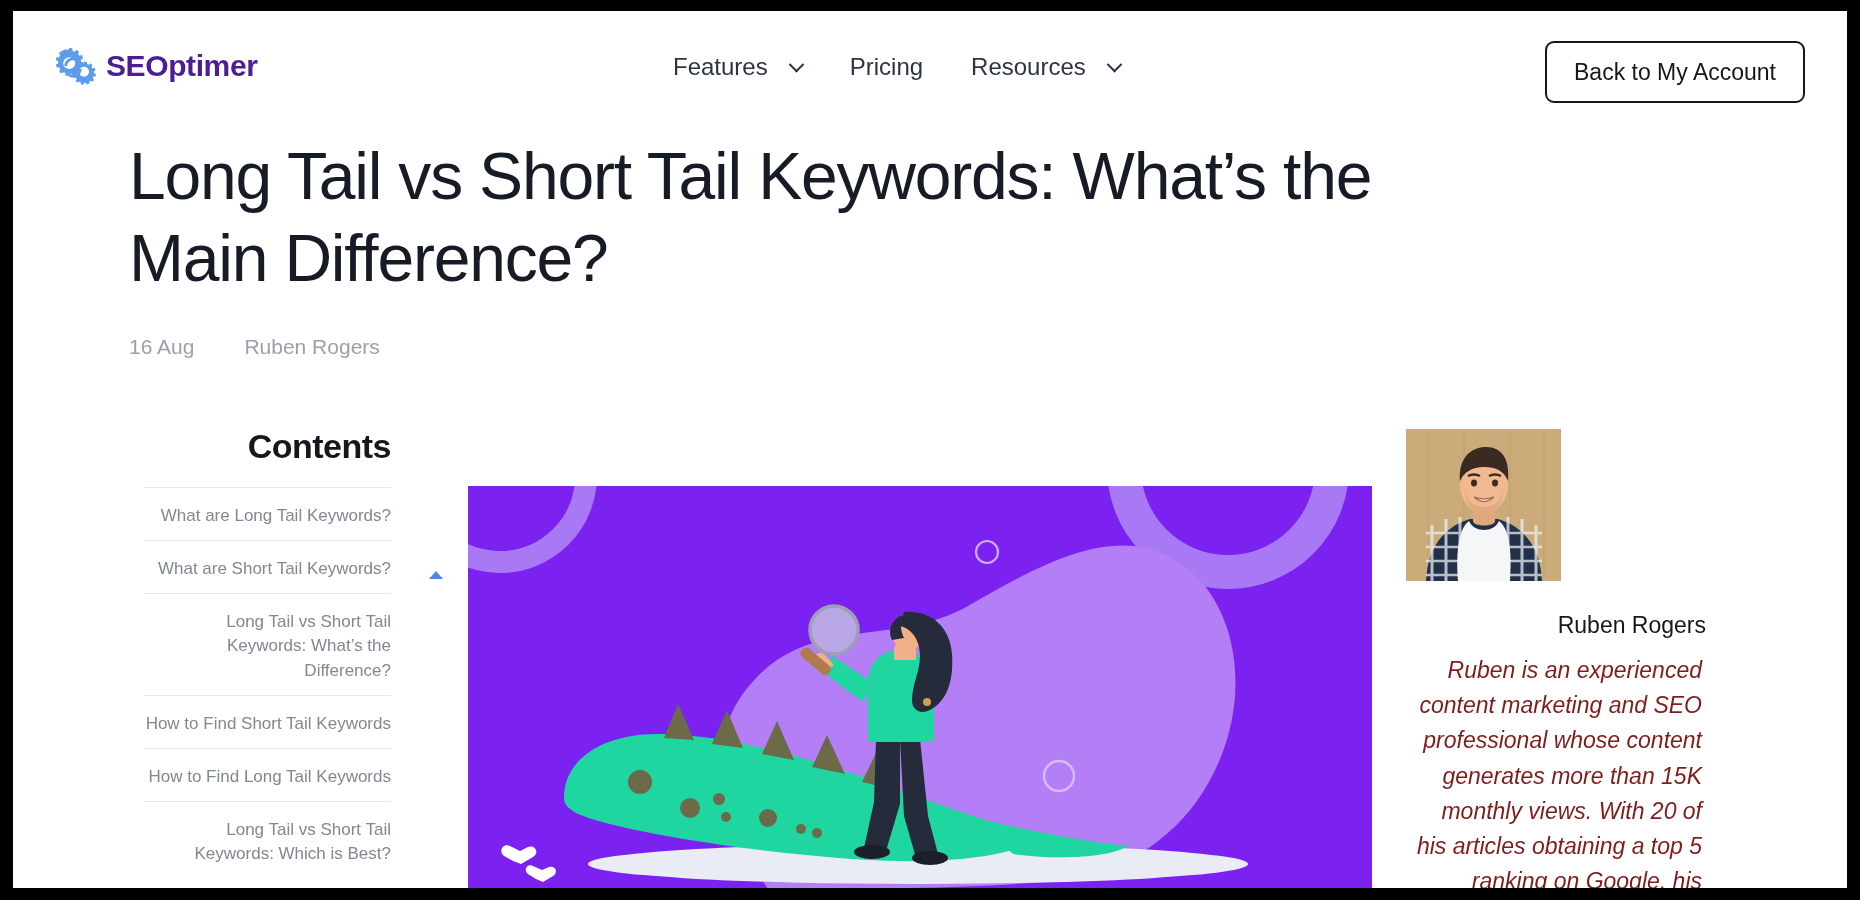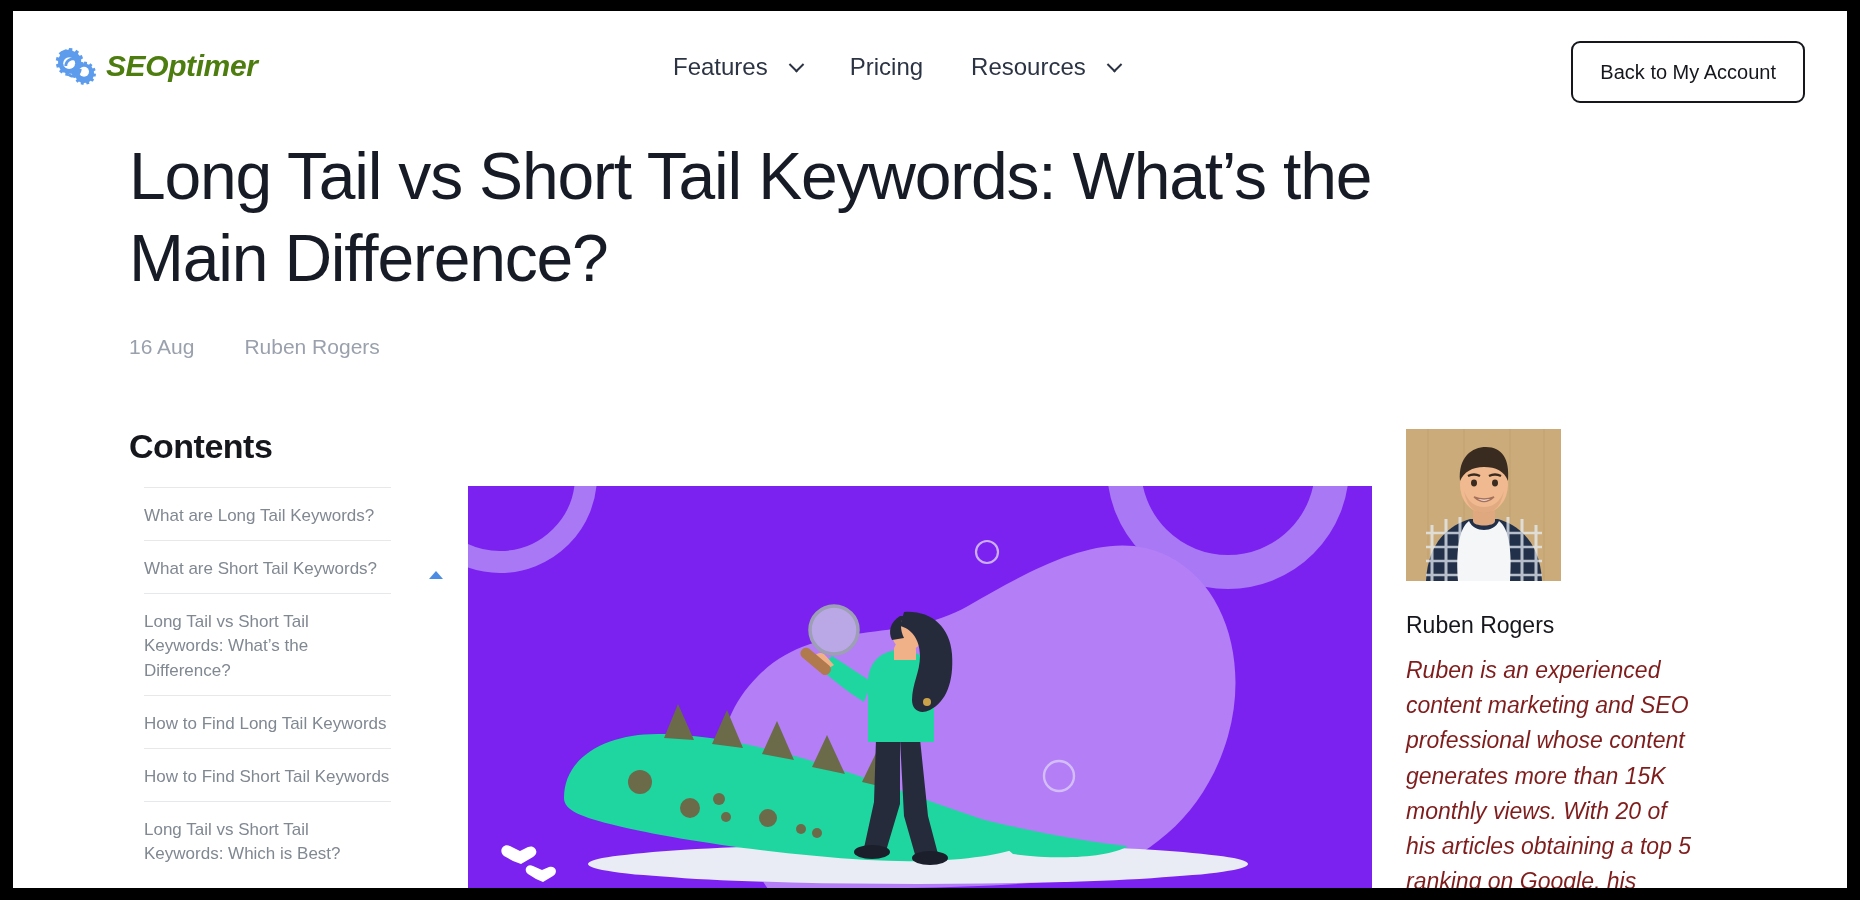"SEOptimer" #logo .logo-text { color: #4d7c0f -> #4c1d95; font-style: italic -> none }
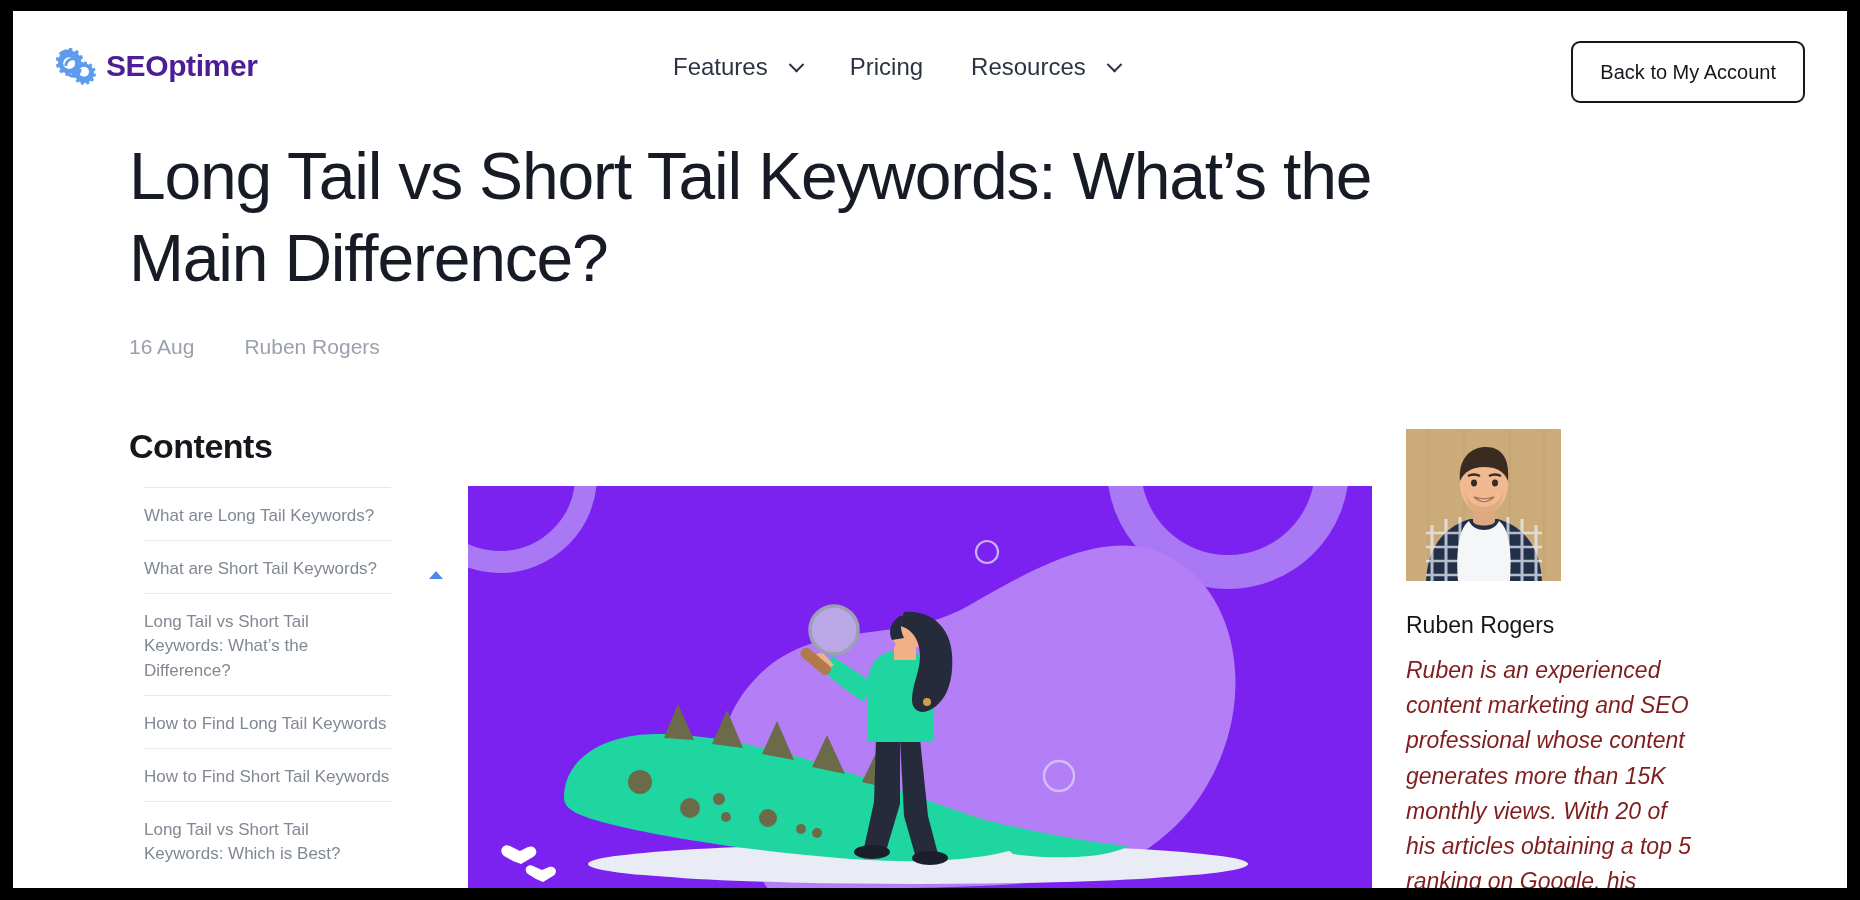"Back to My Account" #account-btn { font-size: 20px -> 23px }
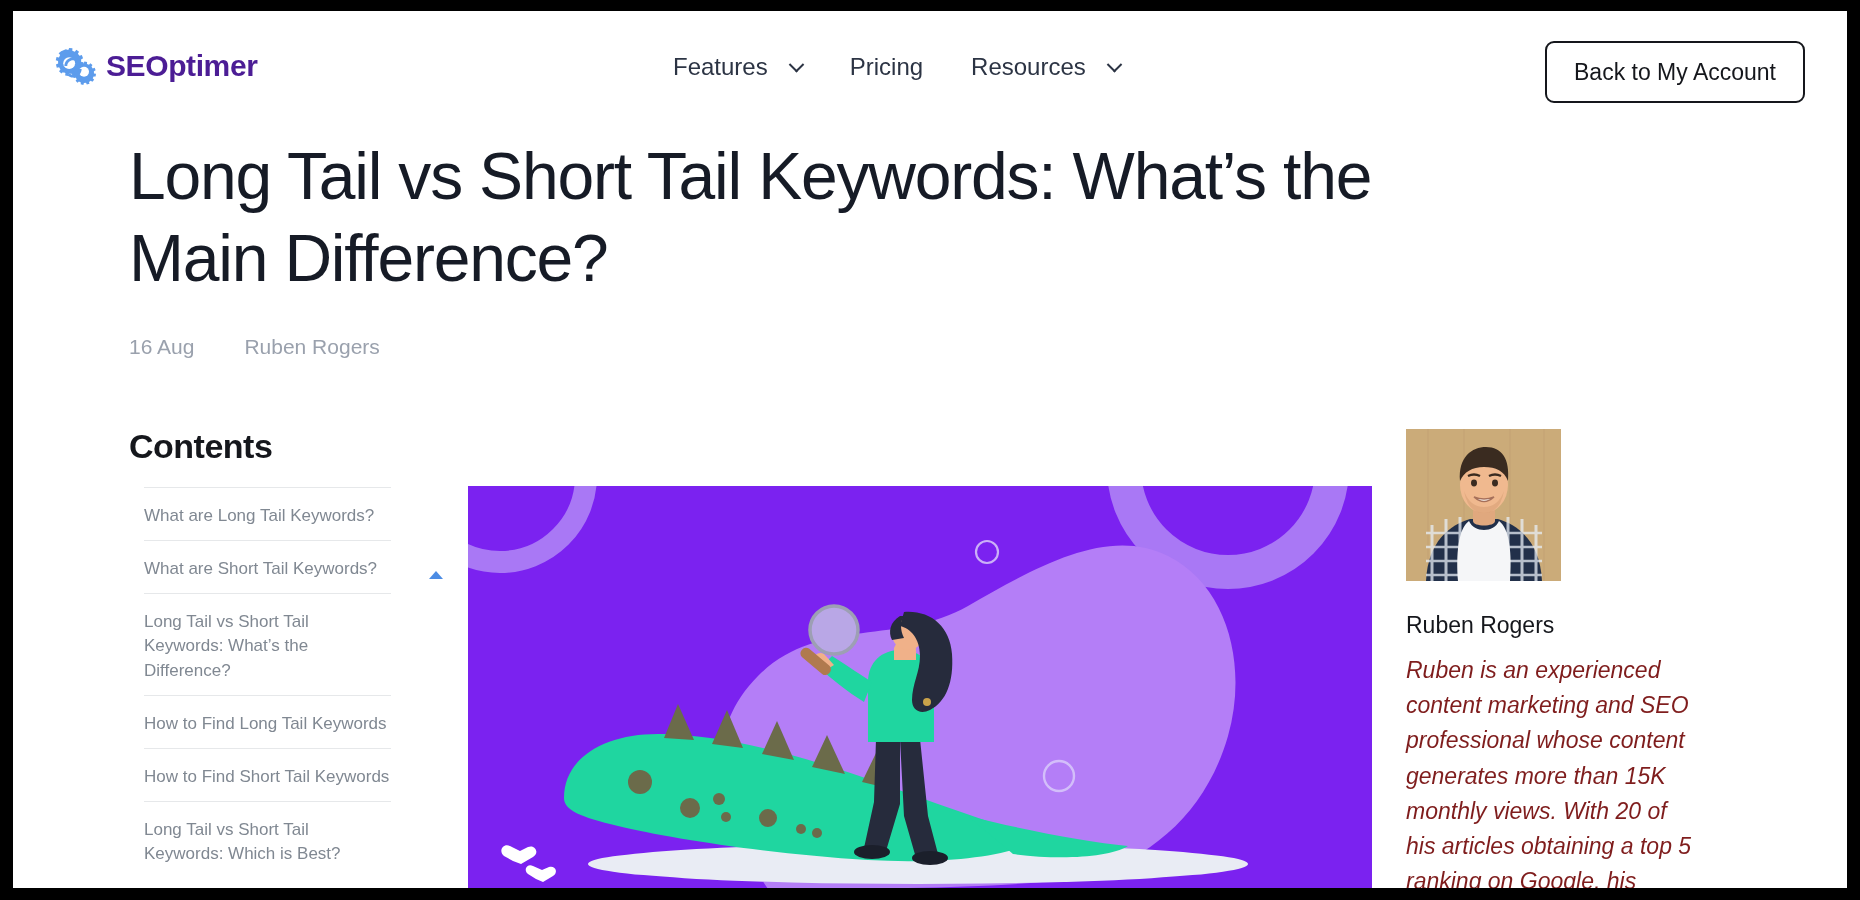"Contents" #article-body { text-align: none -> right }
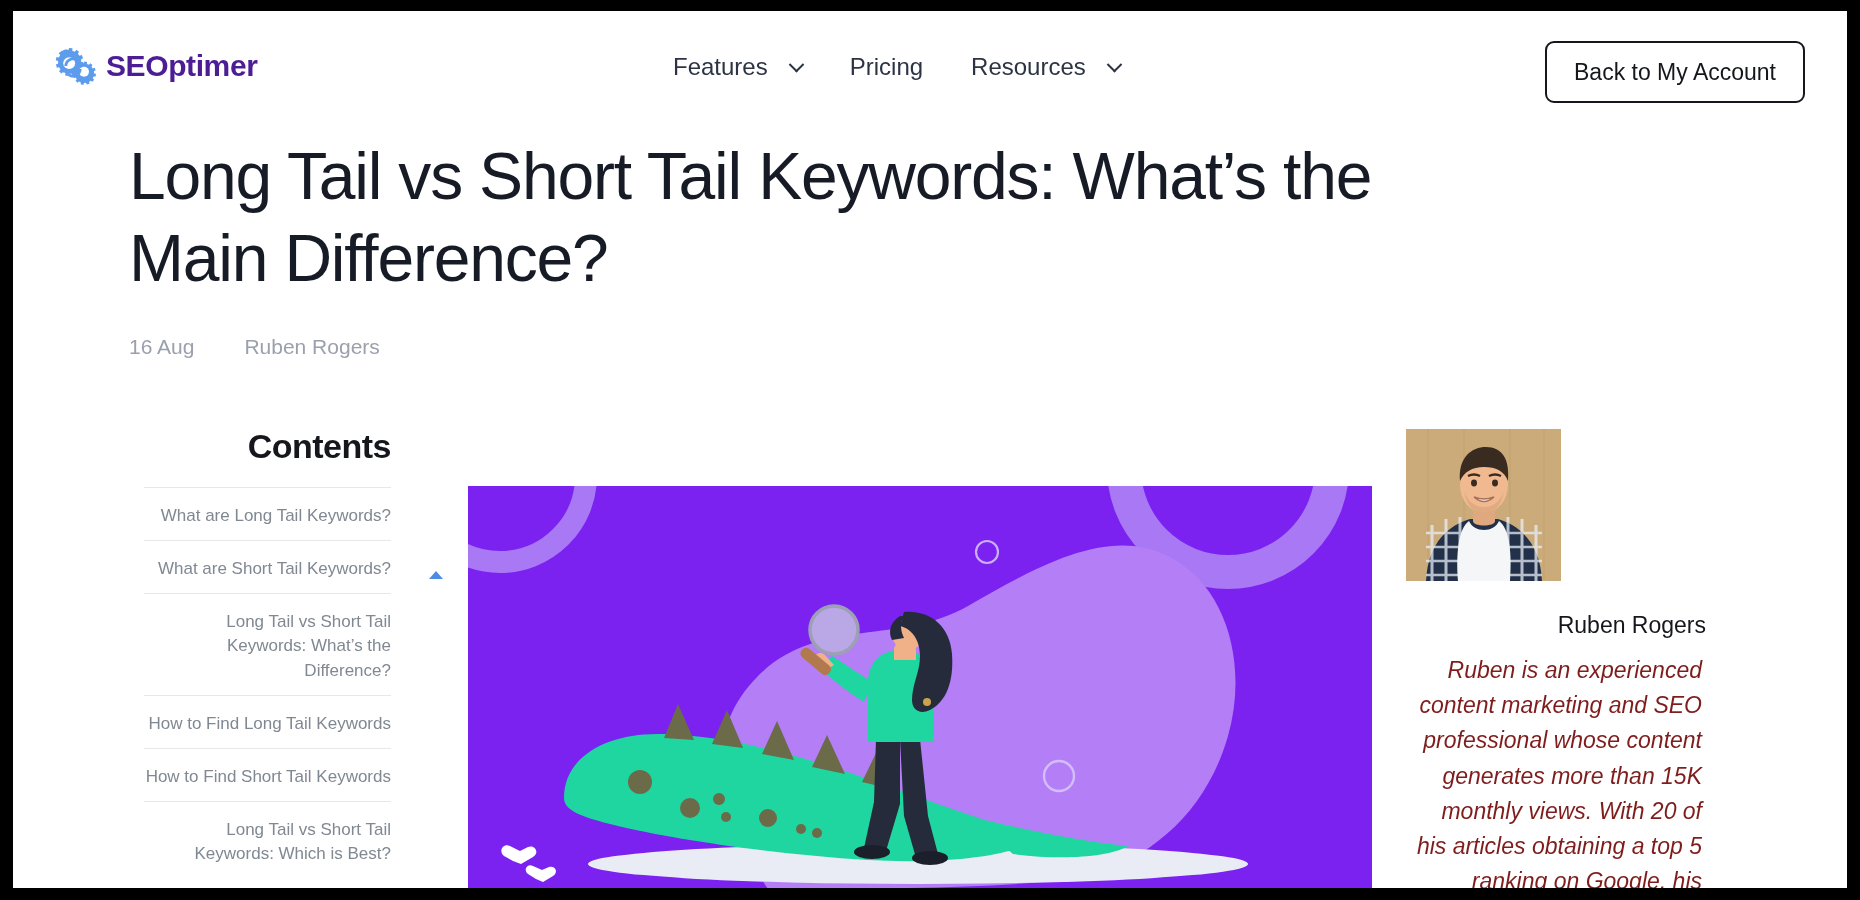"How to Find Long Tail" li.toc-item { order: before "How to Find Short Tail" -> after "How to Find Short Tail" }
